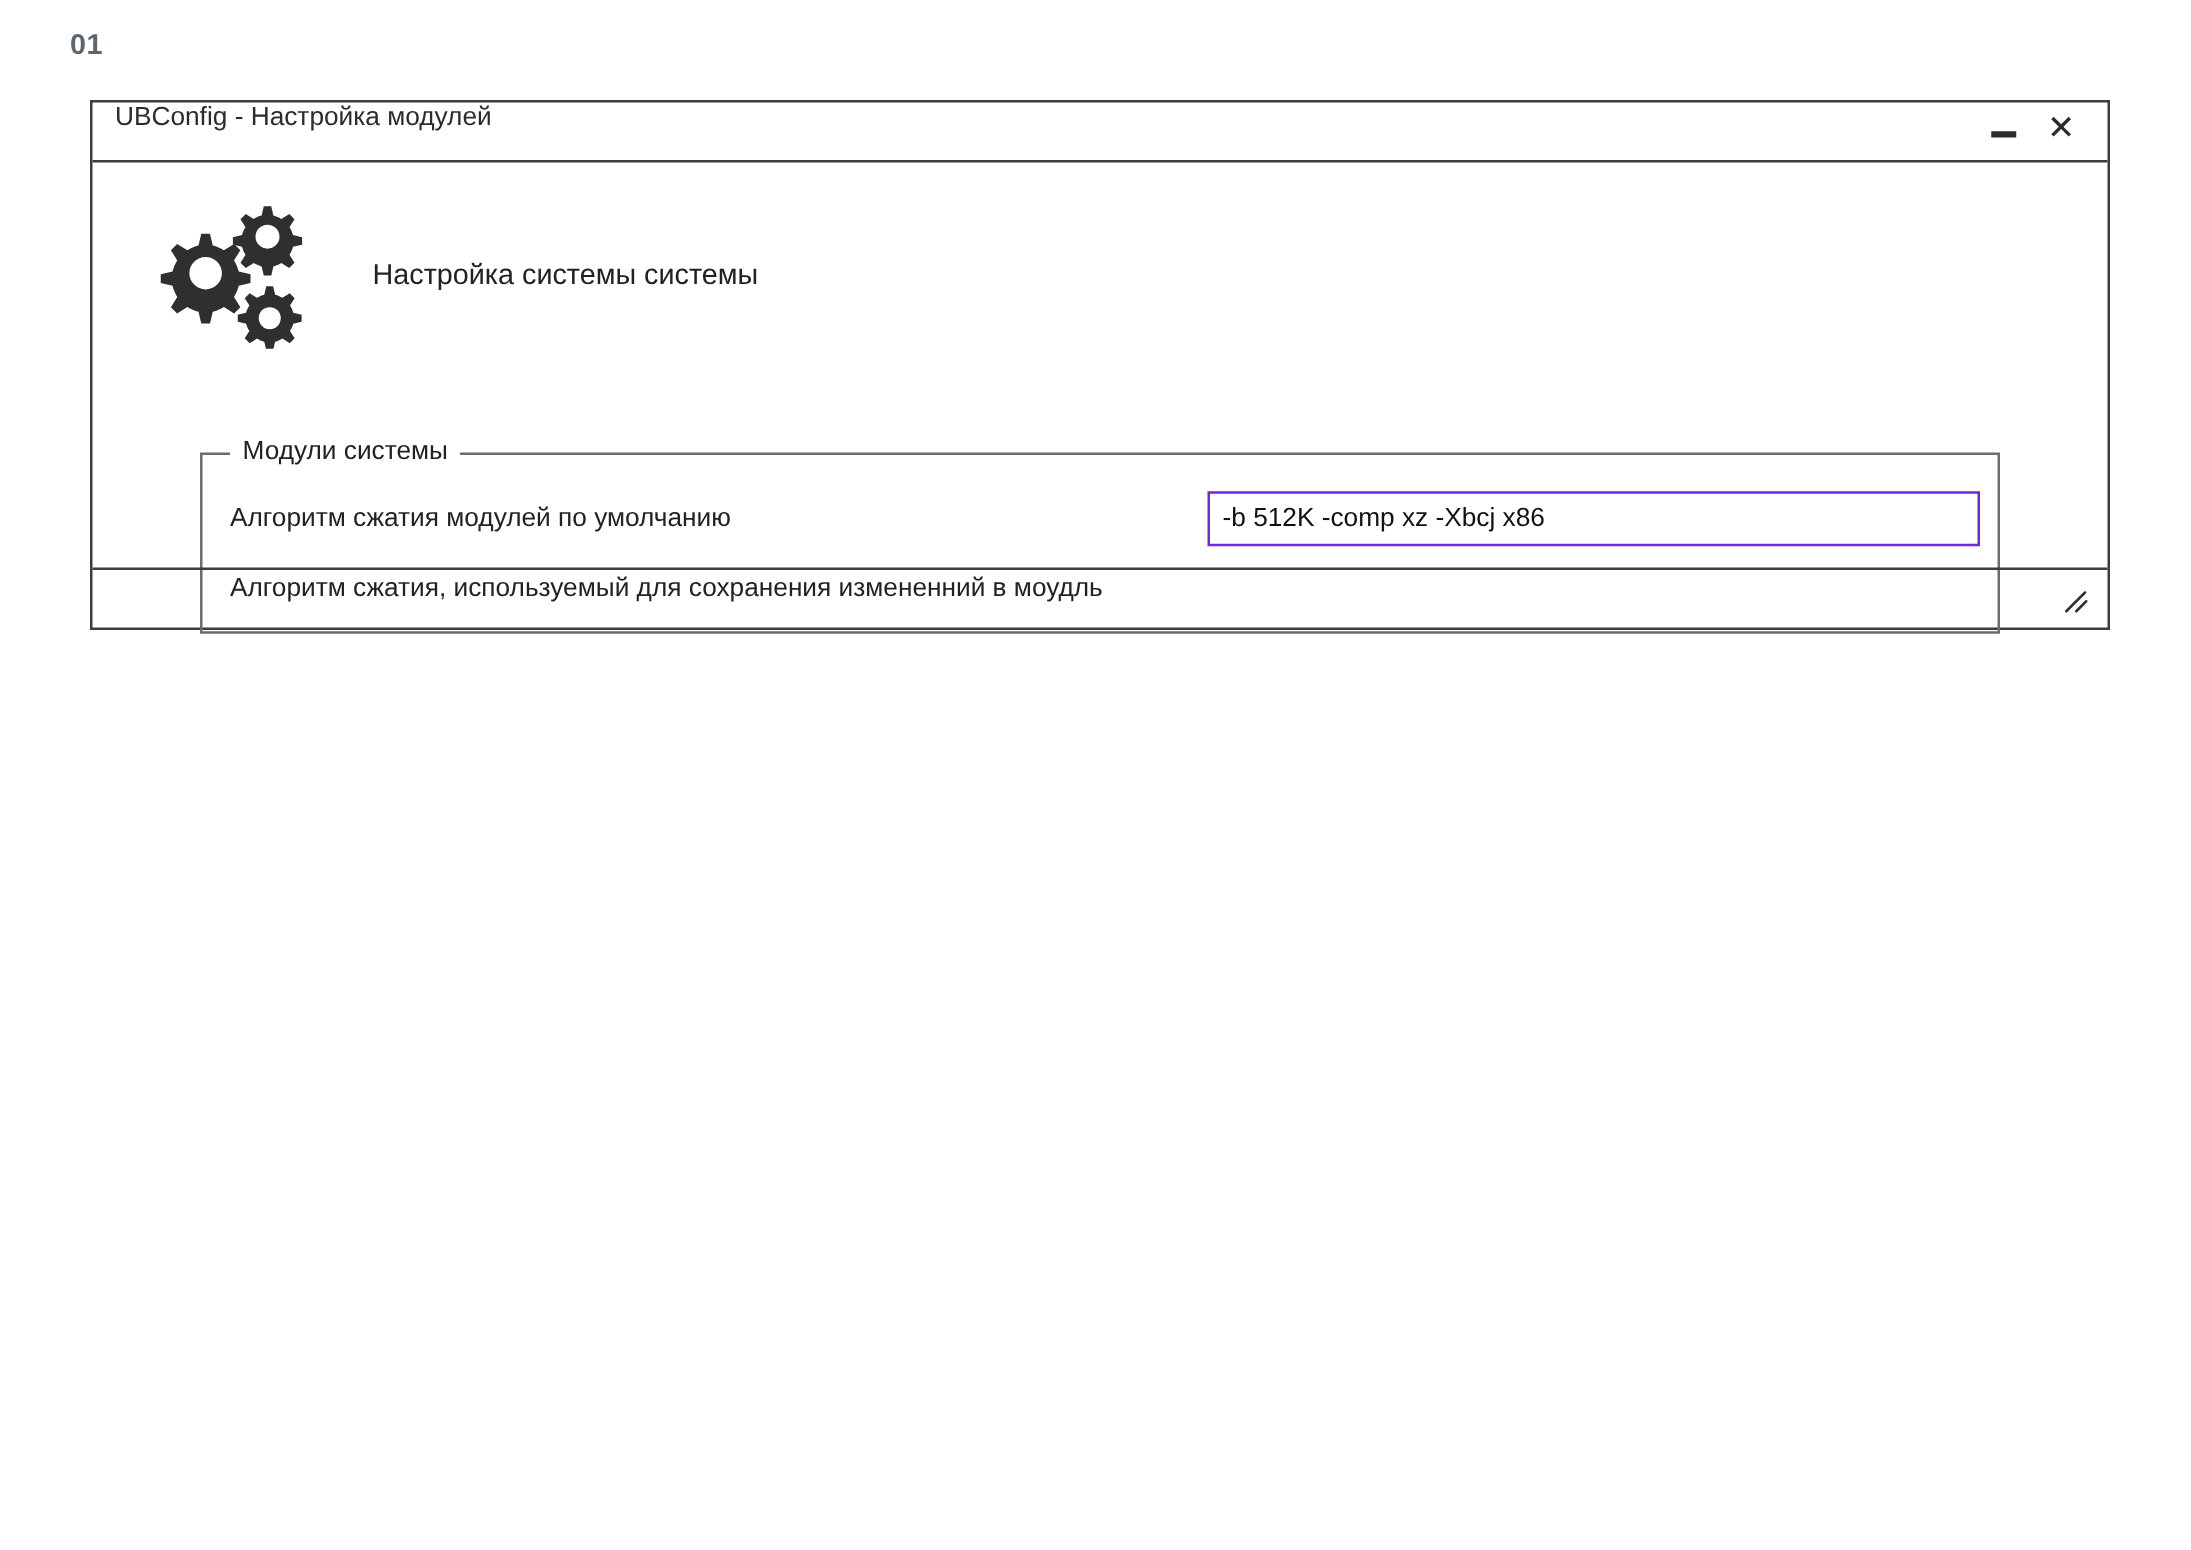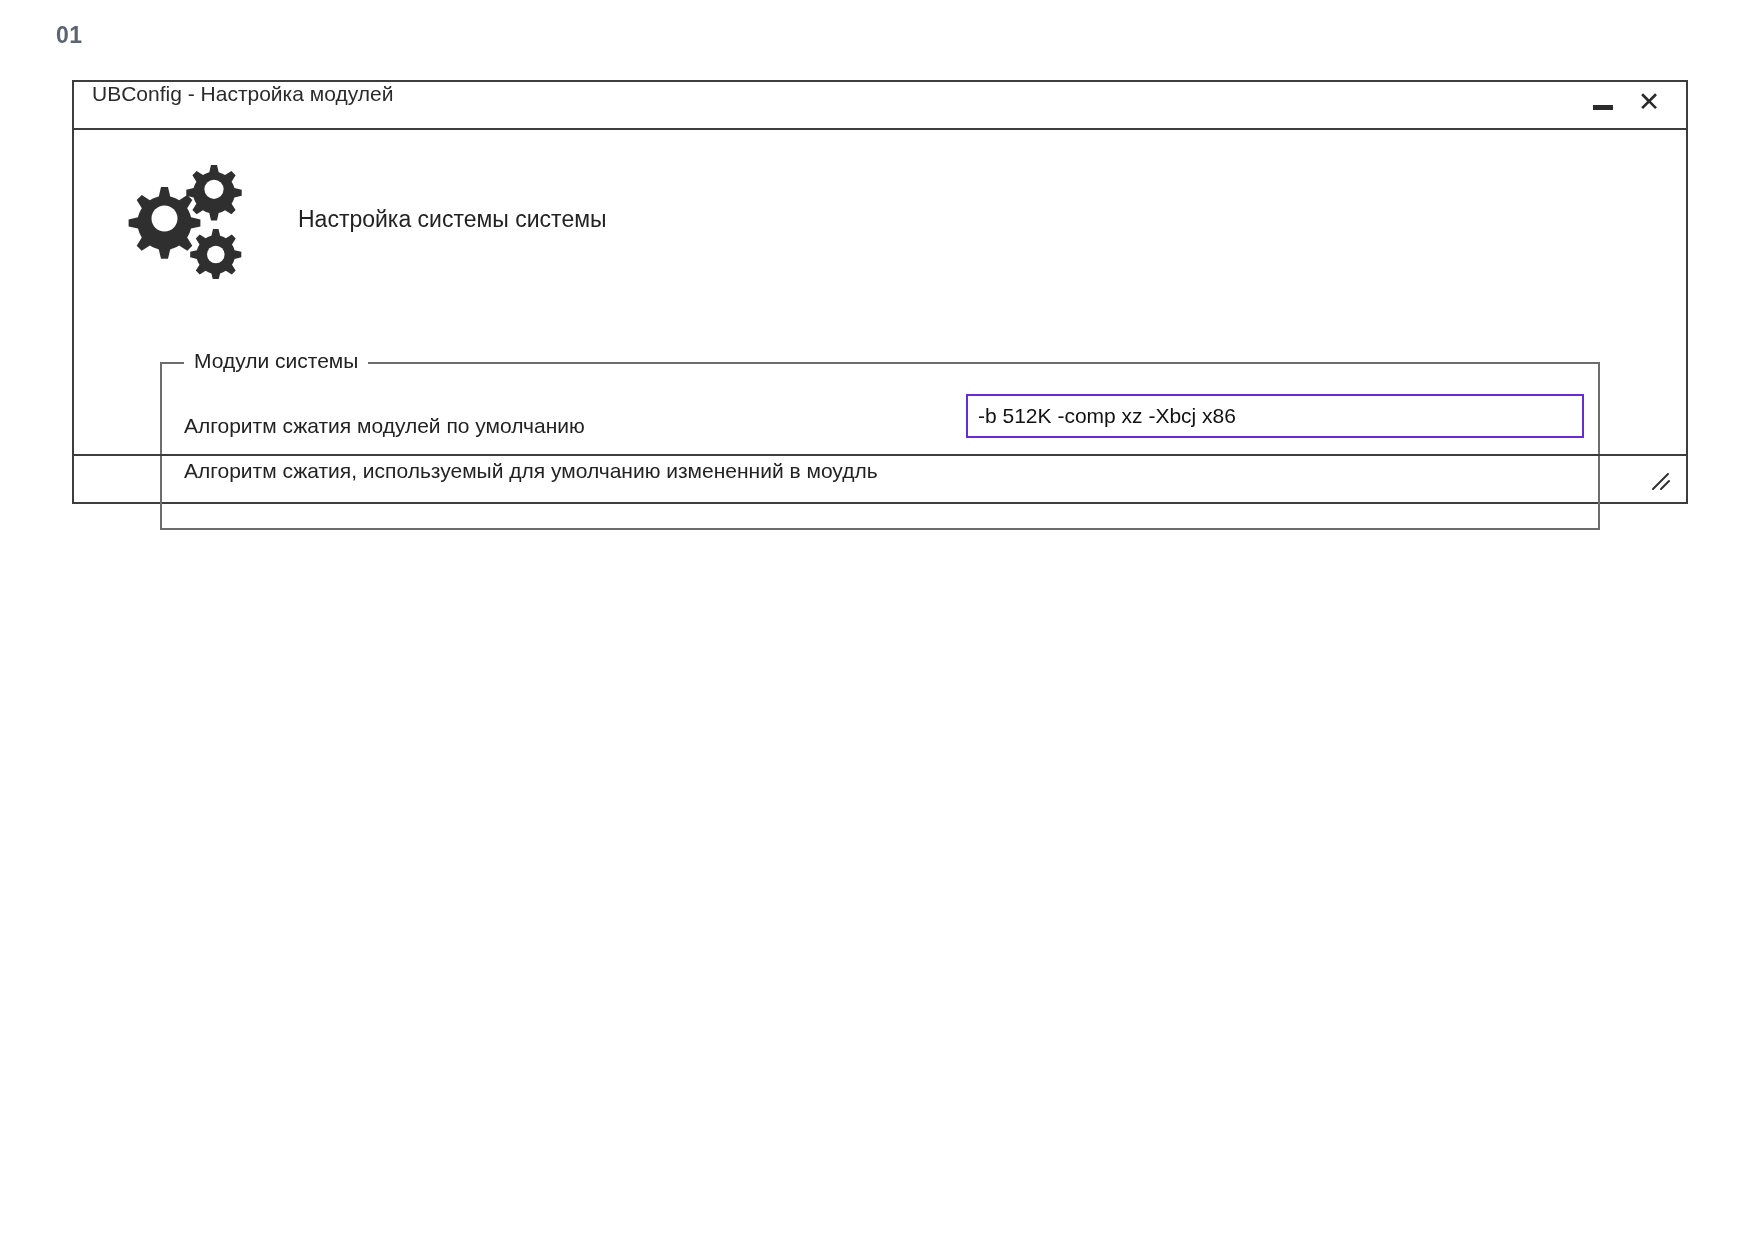"Модули системы" #group-box { height: 168px -> 145px }
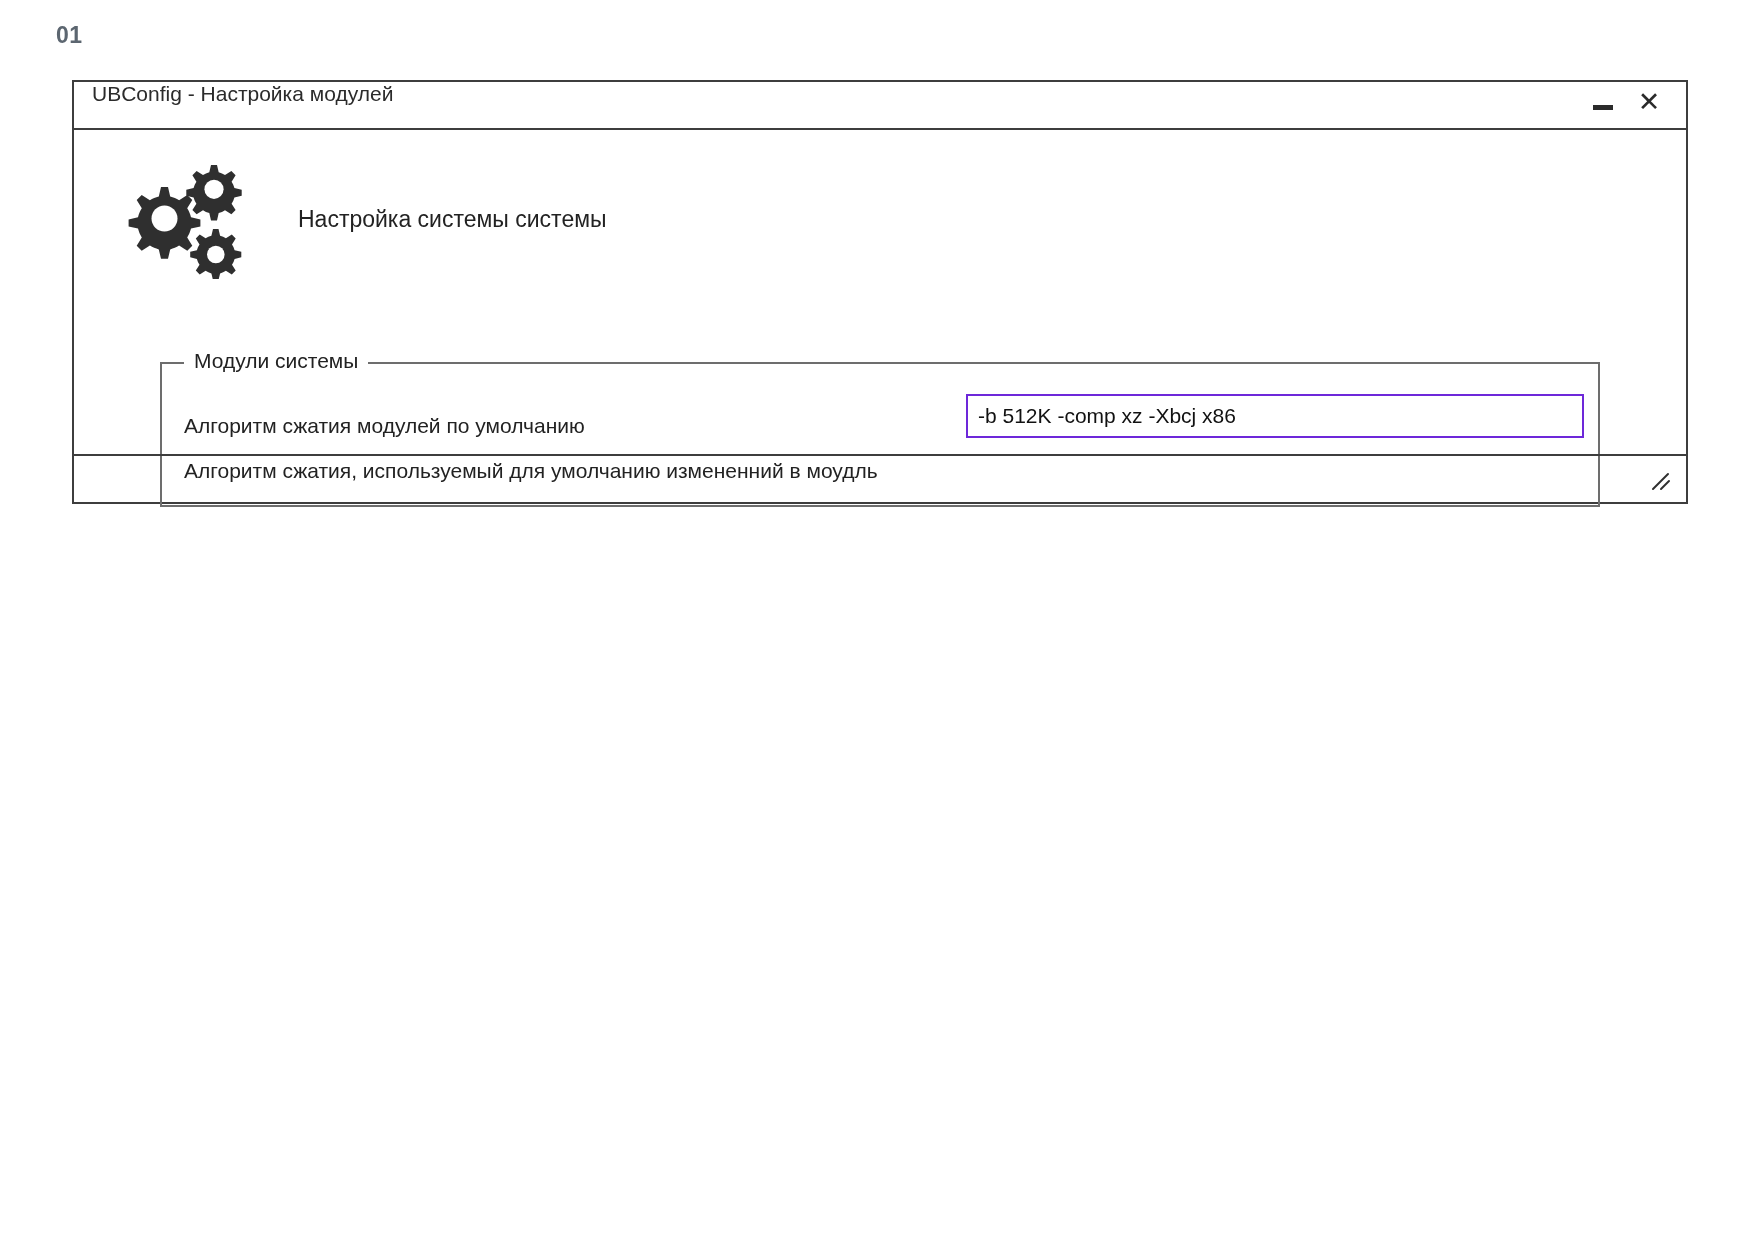"Алгоритм сжатия модулей по умолчанию" .field-row.row-1 { align-items: flex-end -> none }
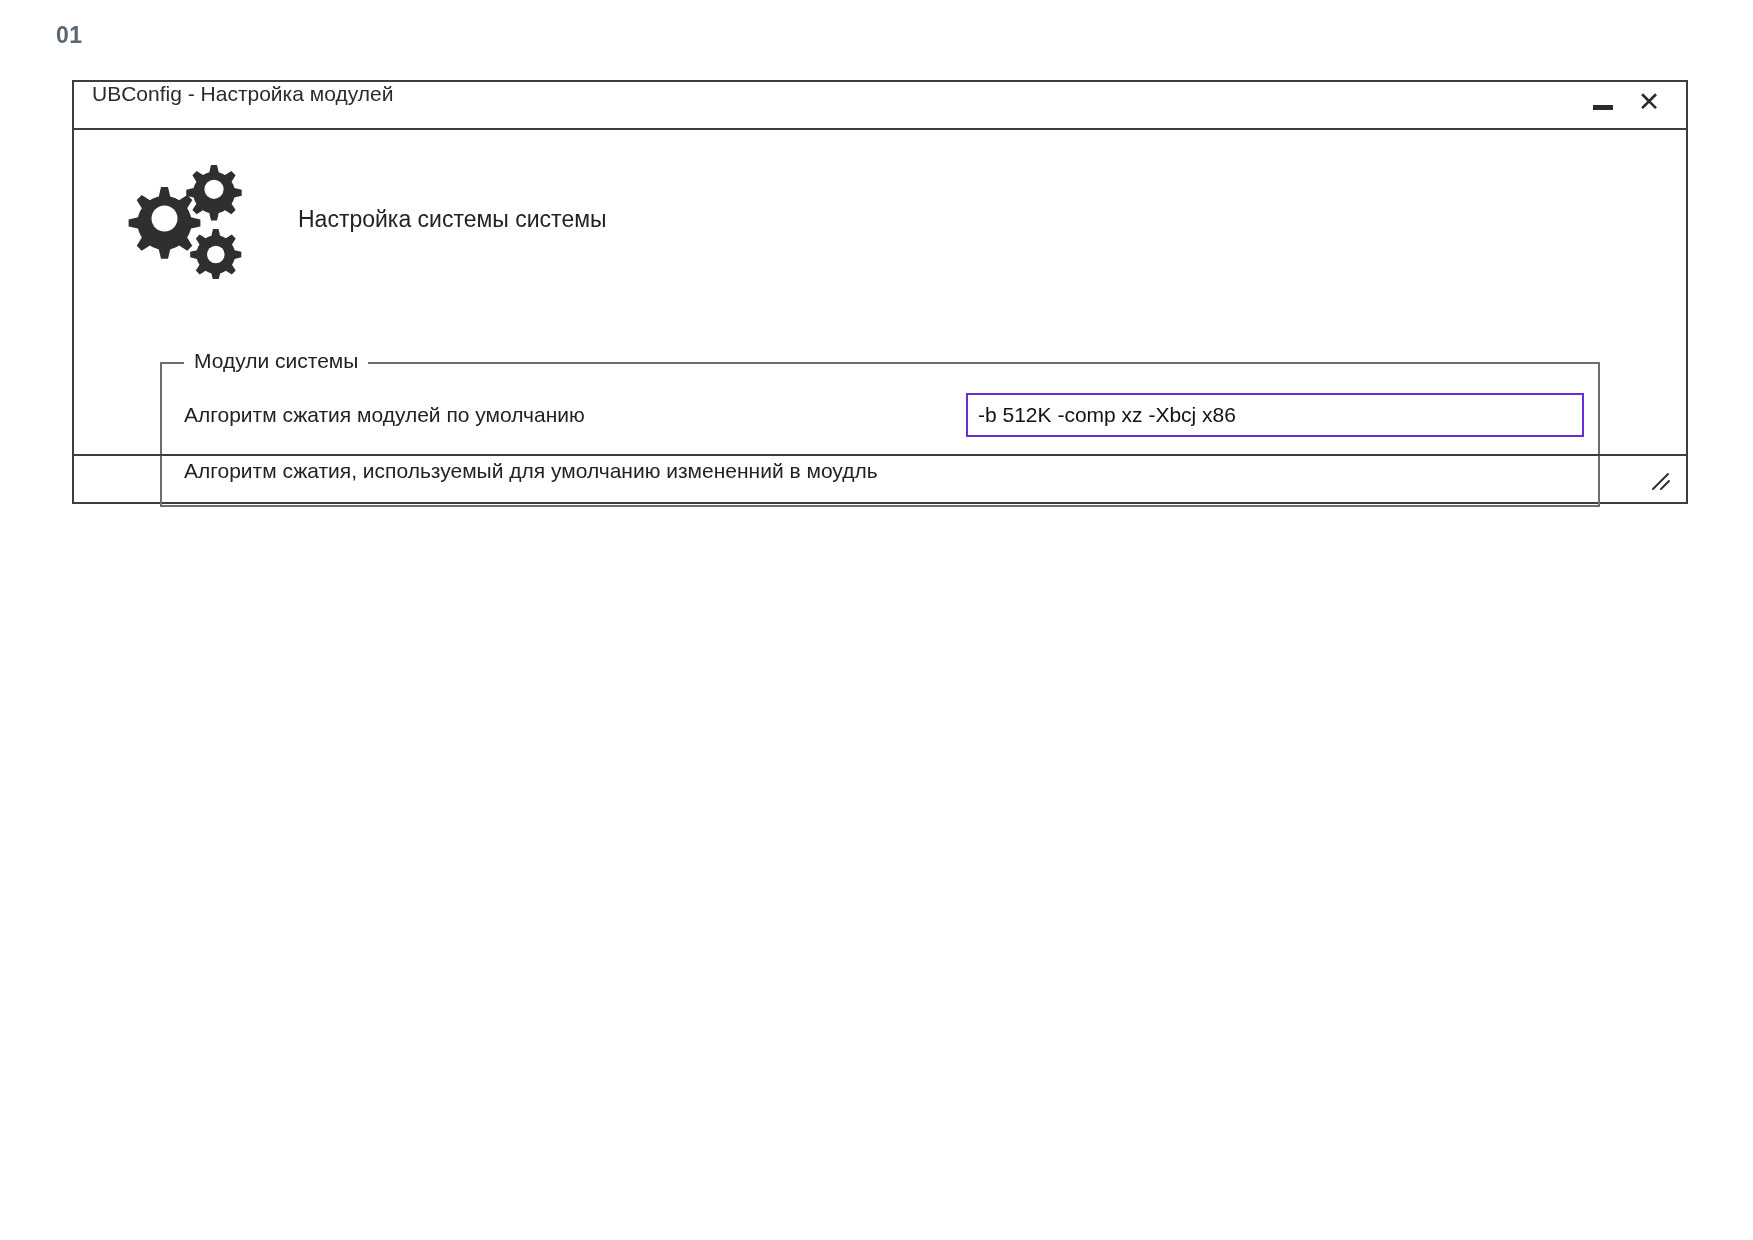"Алгоритм сжатия, используемый для" div.field-label { text: умолчанию -> сохранения }
